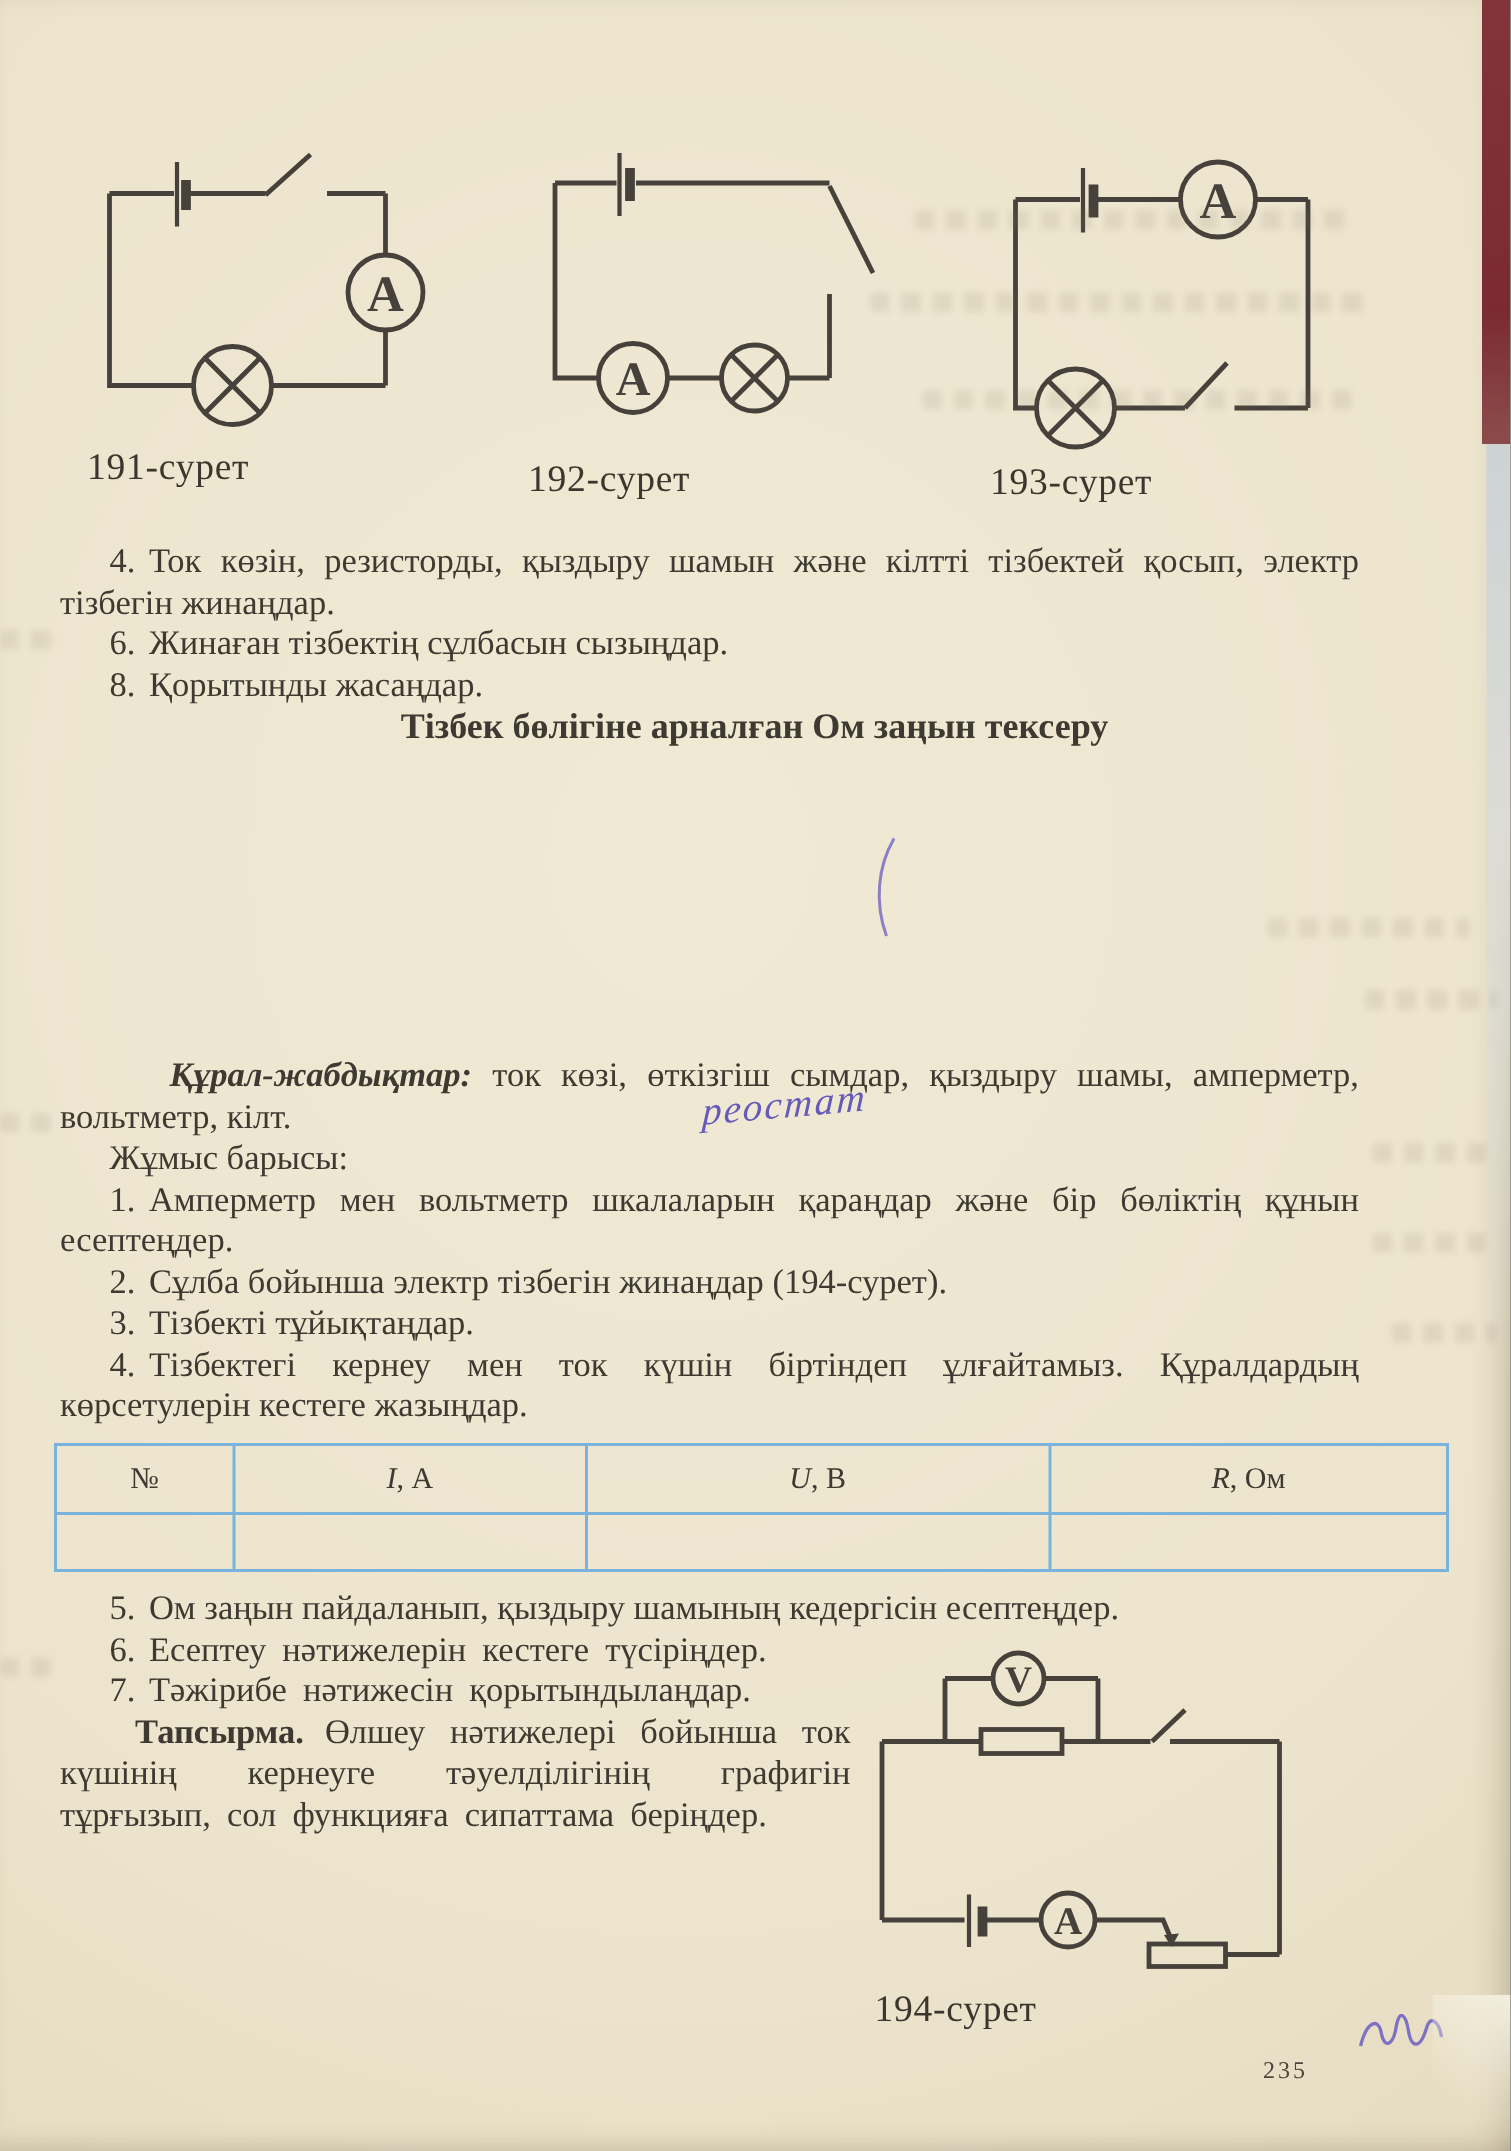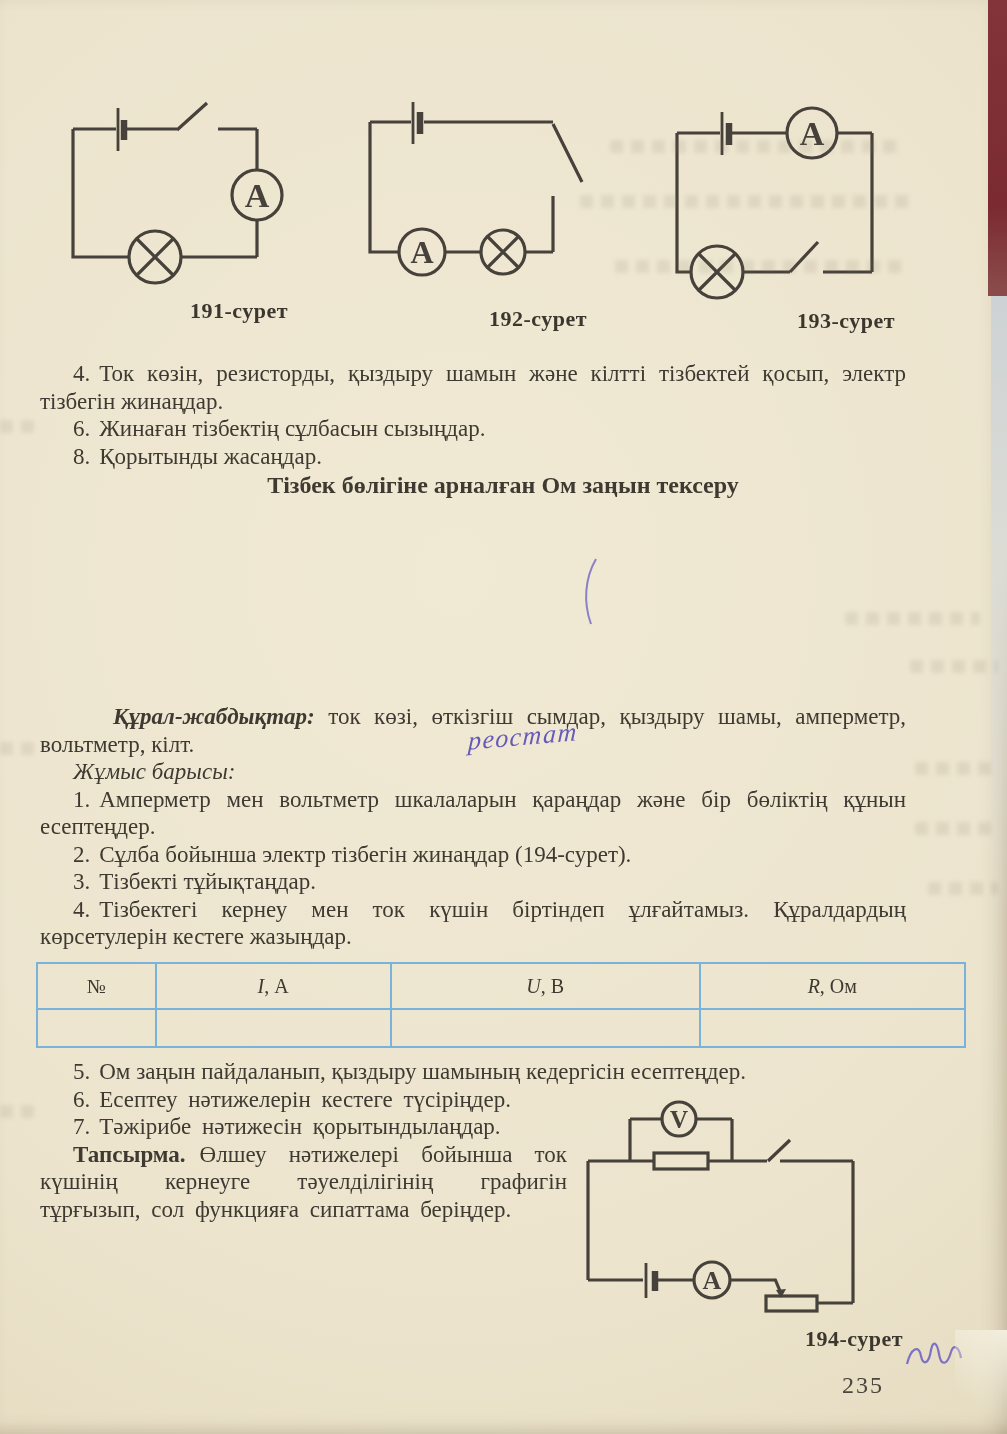"191-сурет" .figcap { font-size: 22px -> 25px; font-weight: bold -> normal; text-align: right -> left }
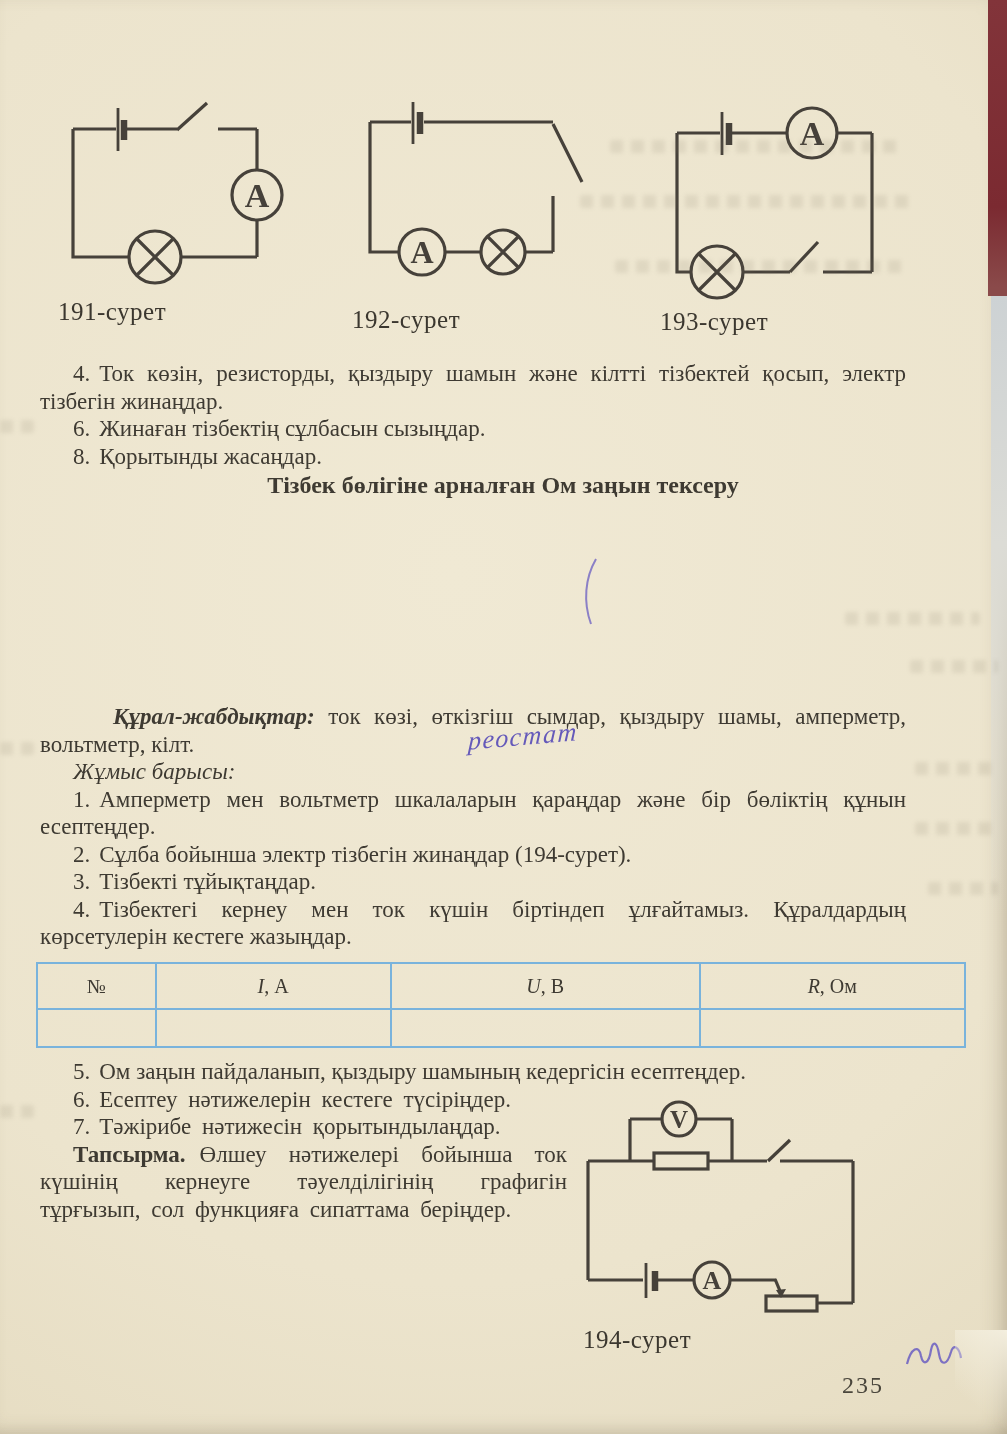"Жұмыс барысы:" .lbl-i { font-style: italic -> none }
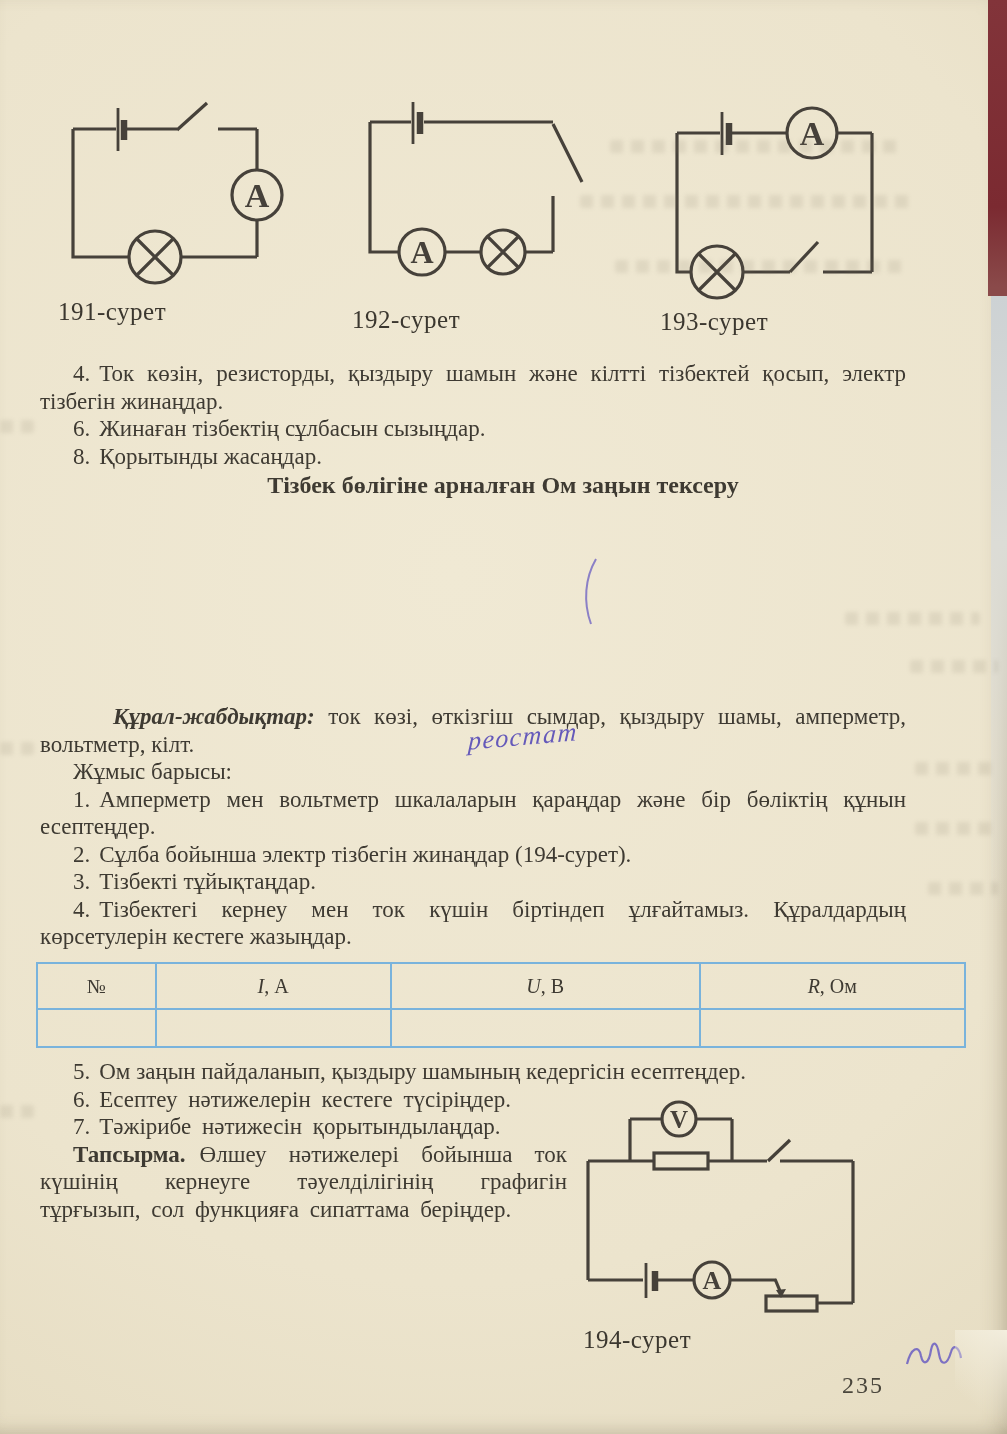"Тапсырма." .assign b { margin-left: none -> 17px }
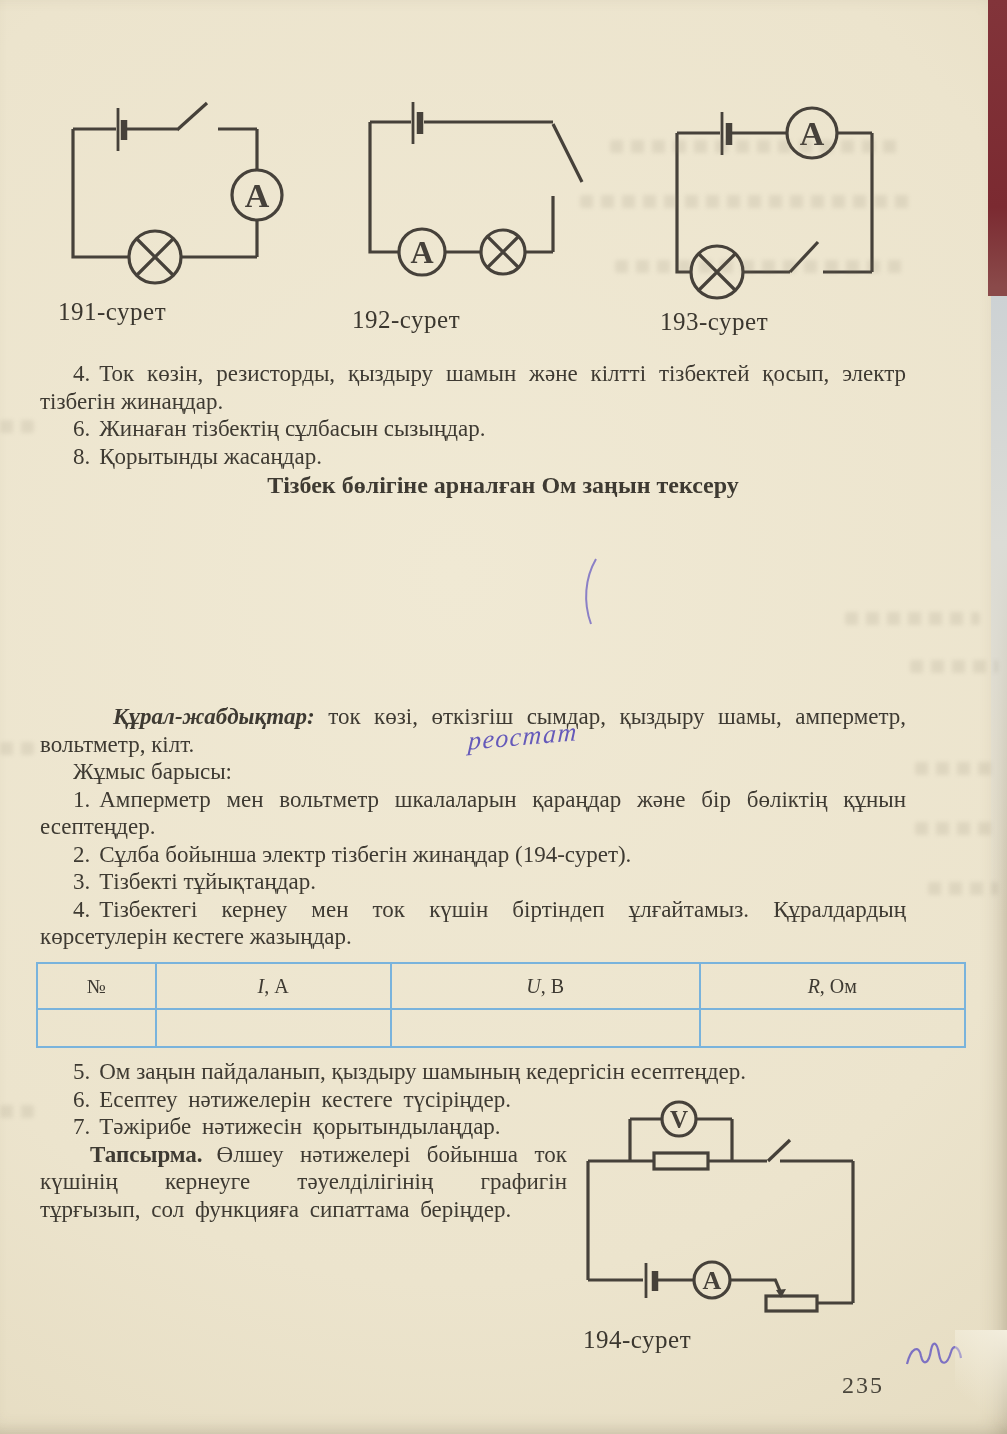"235" .pagenum { font-size: 24px -> 16px }
